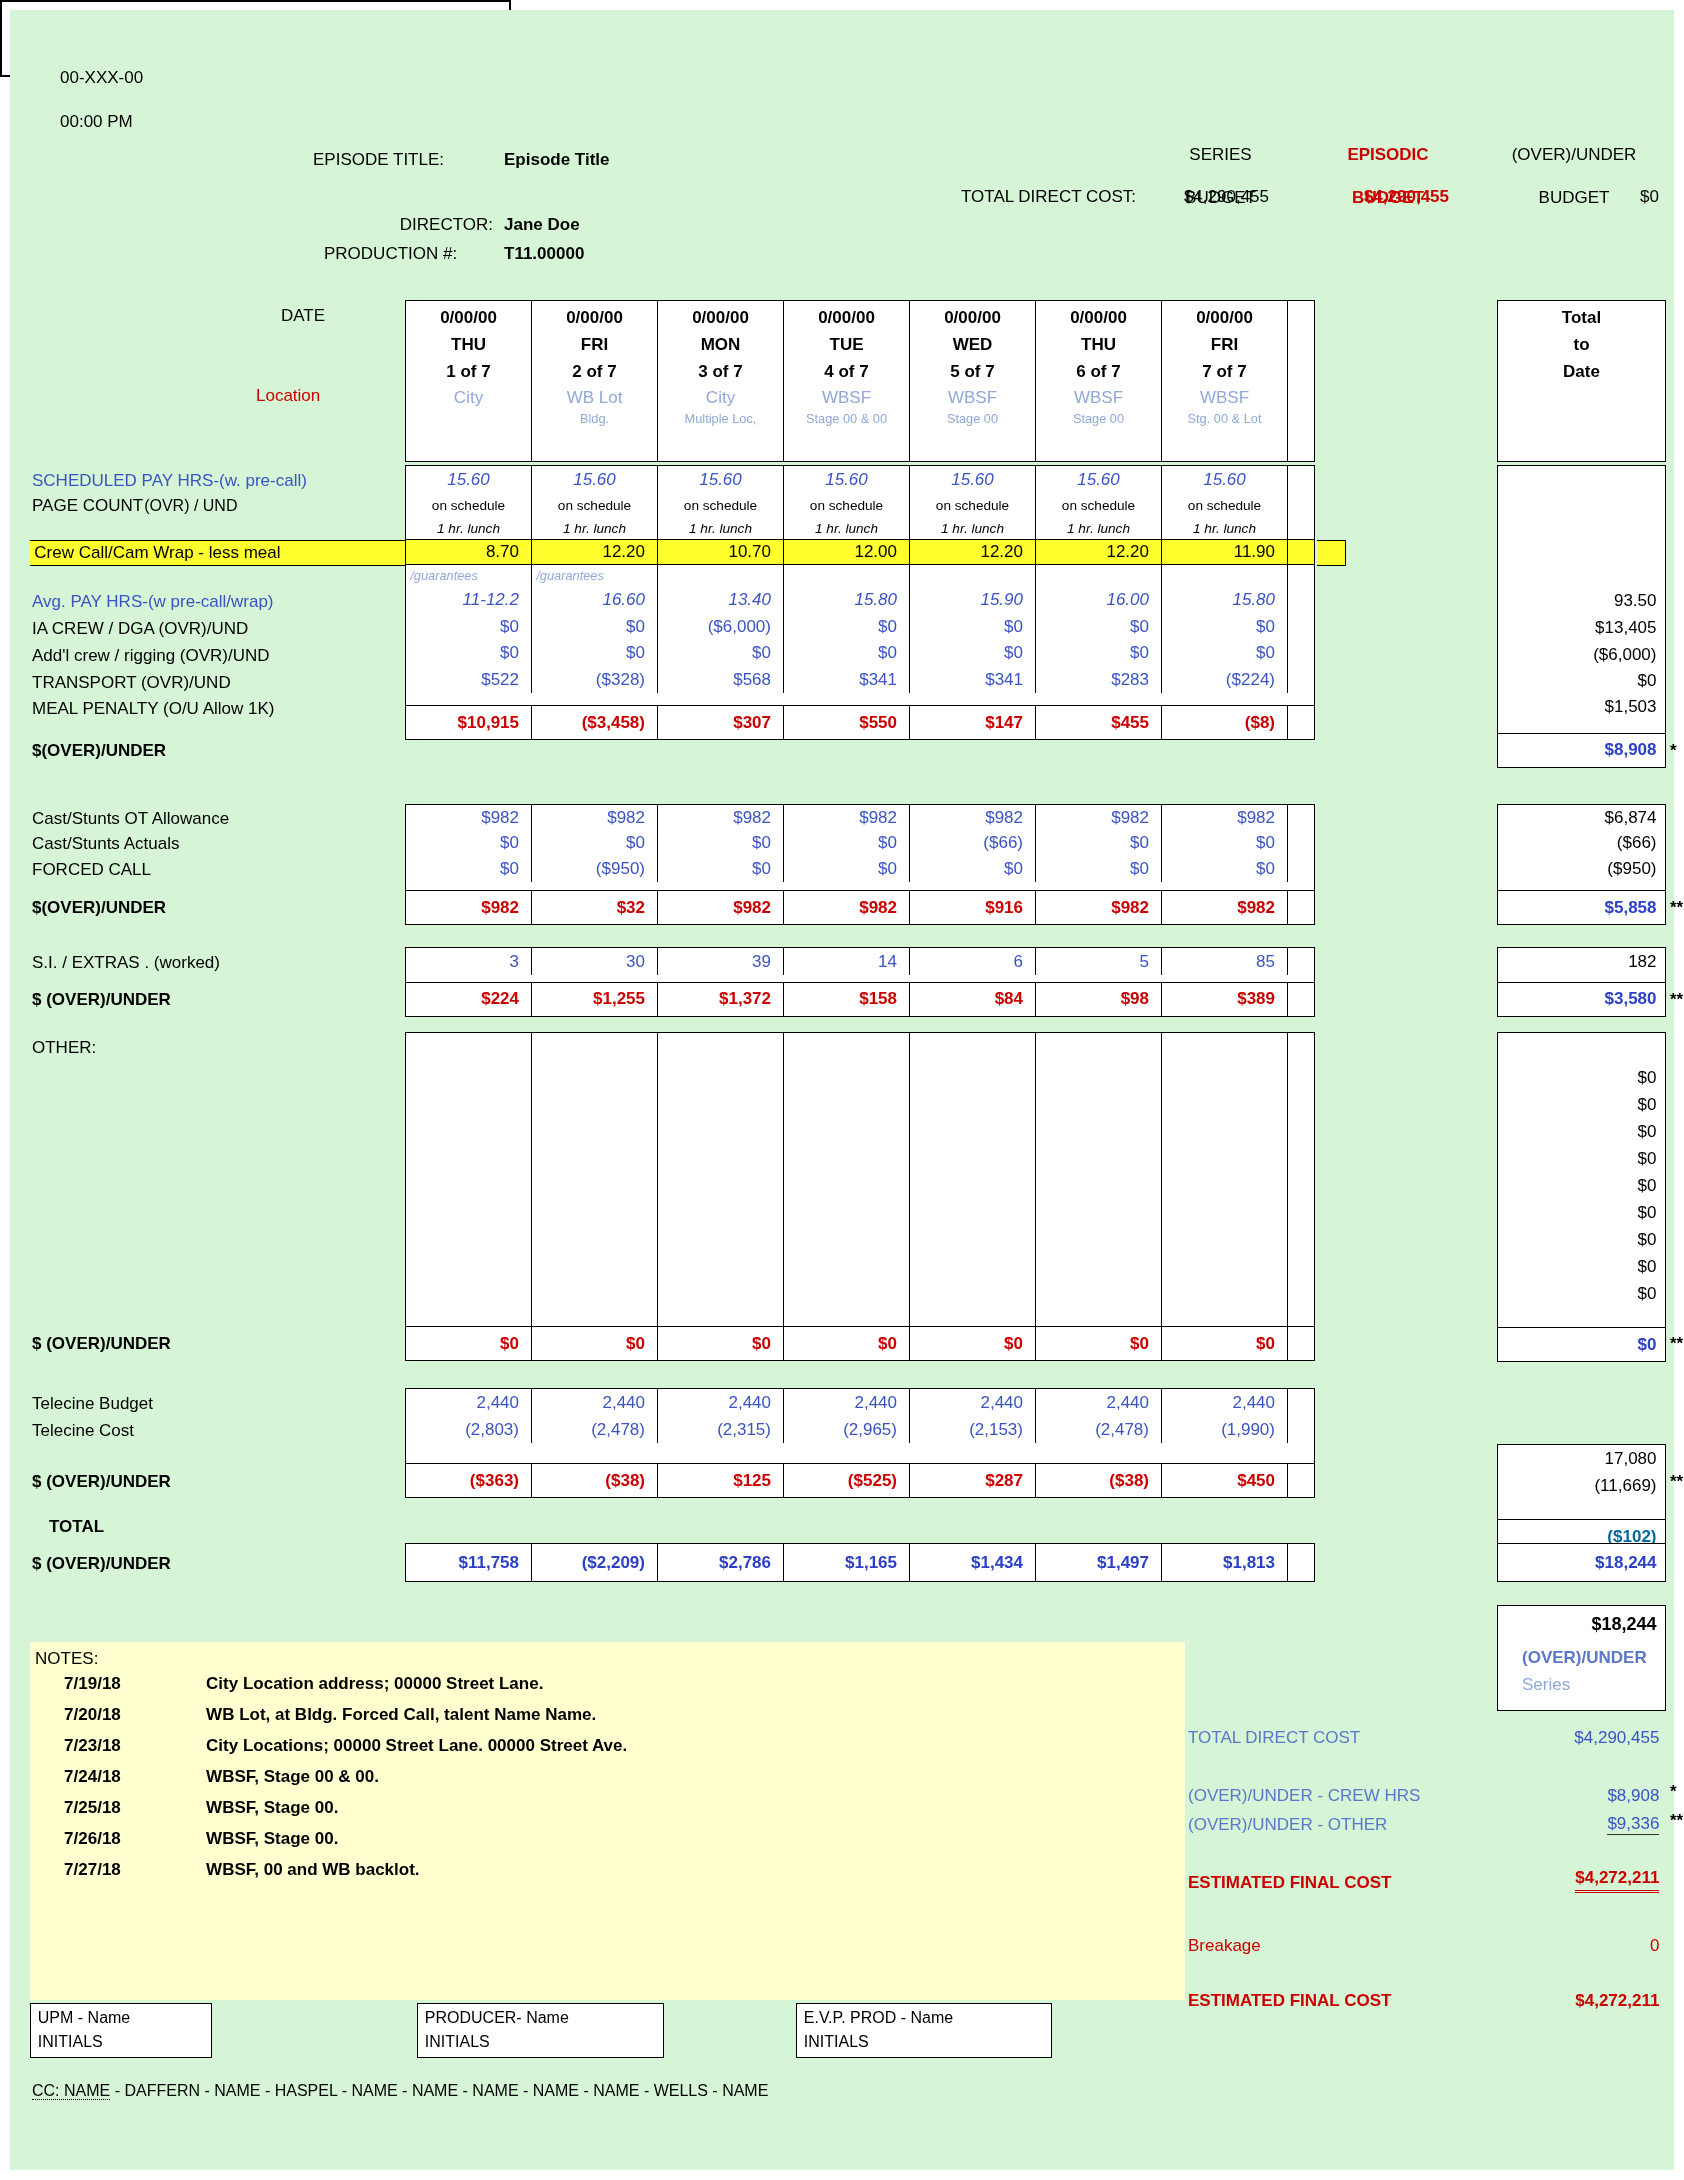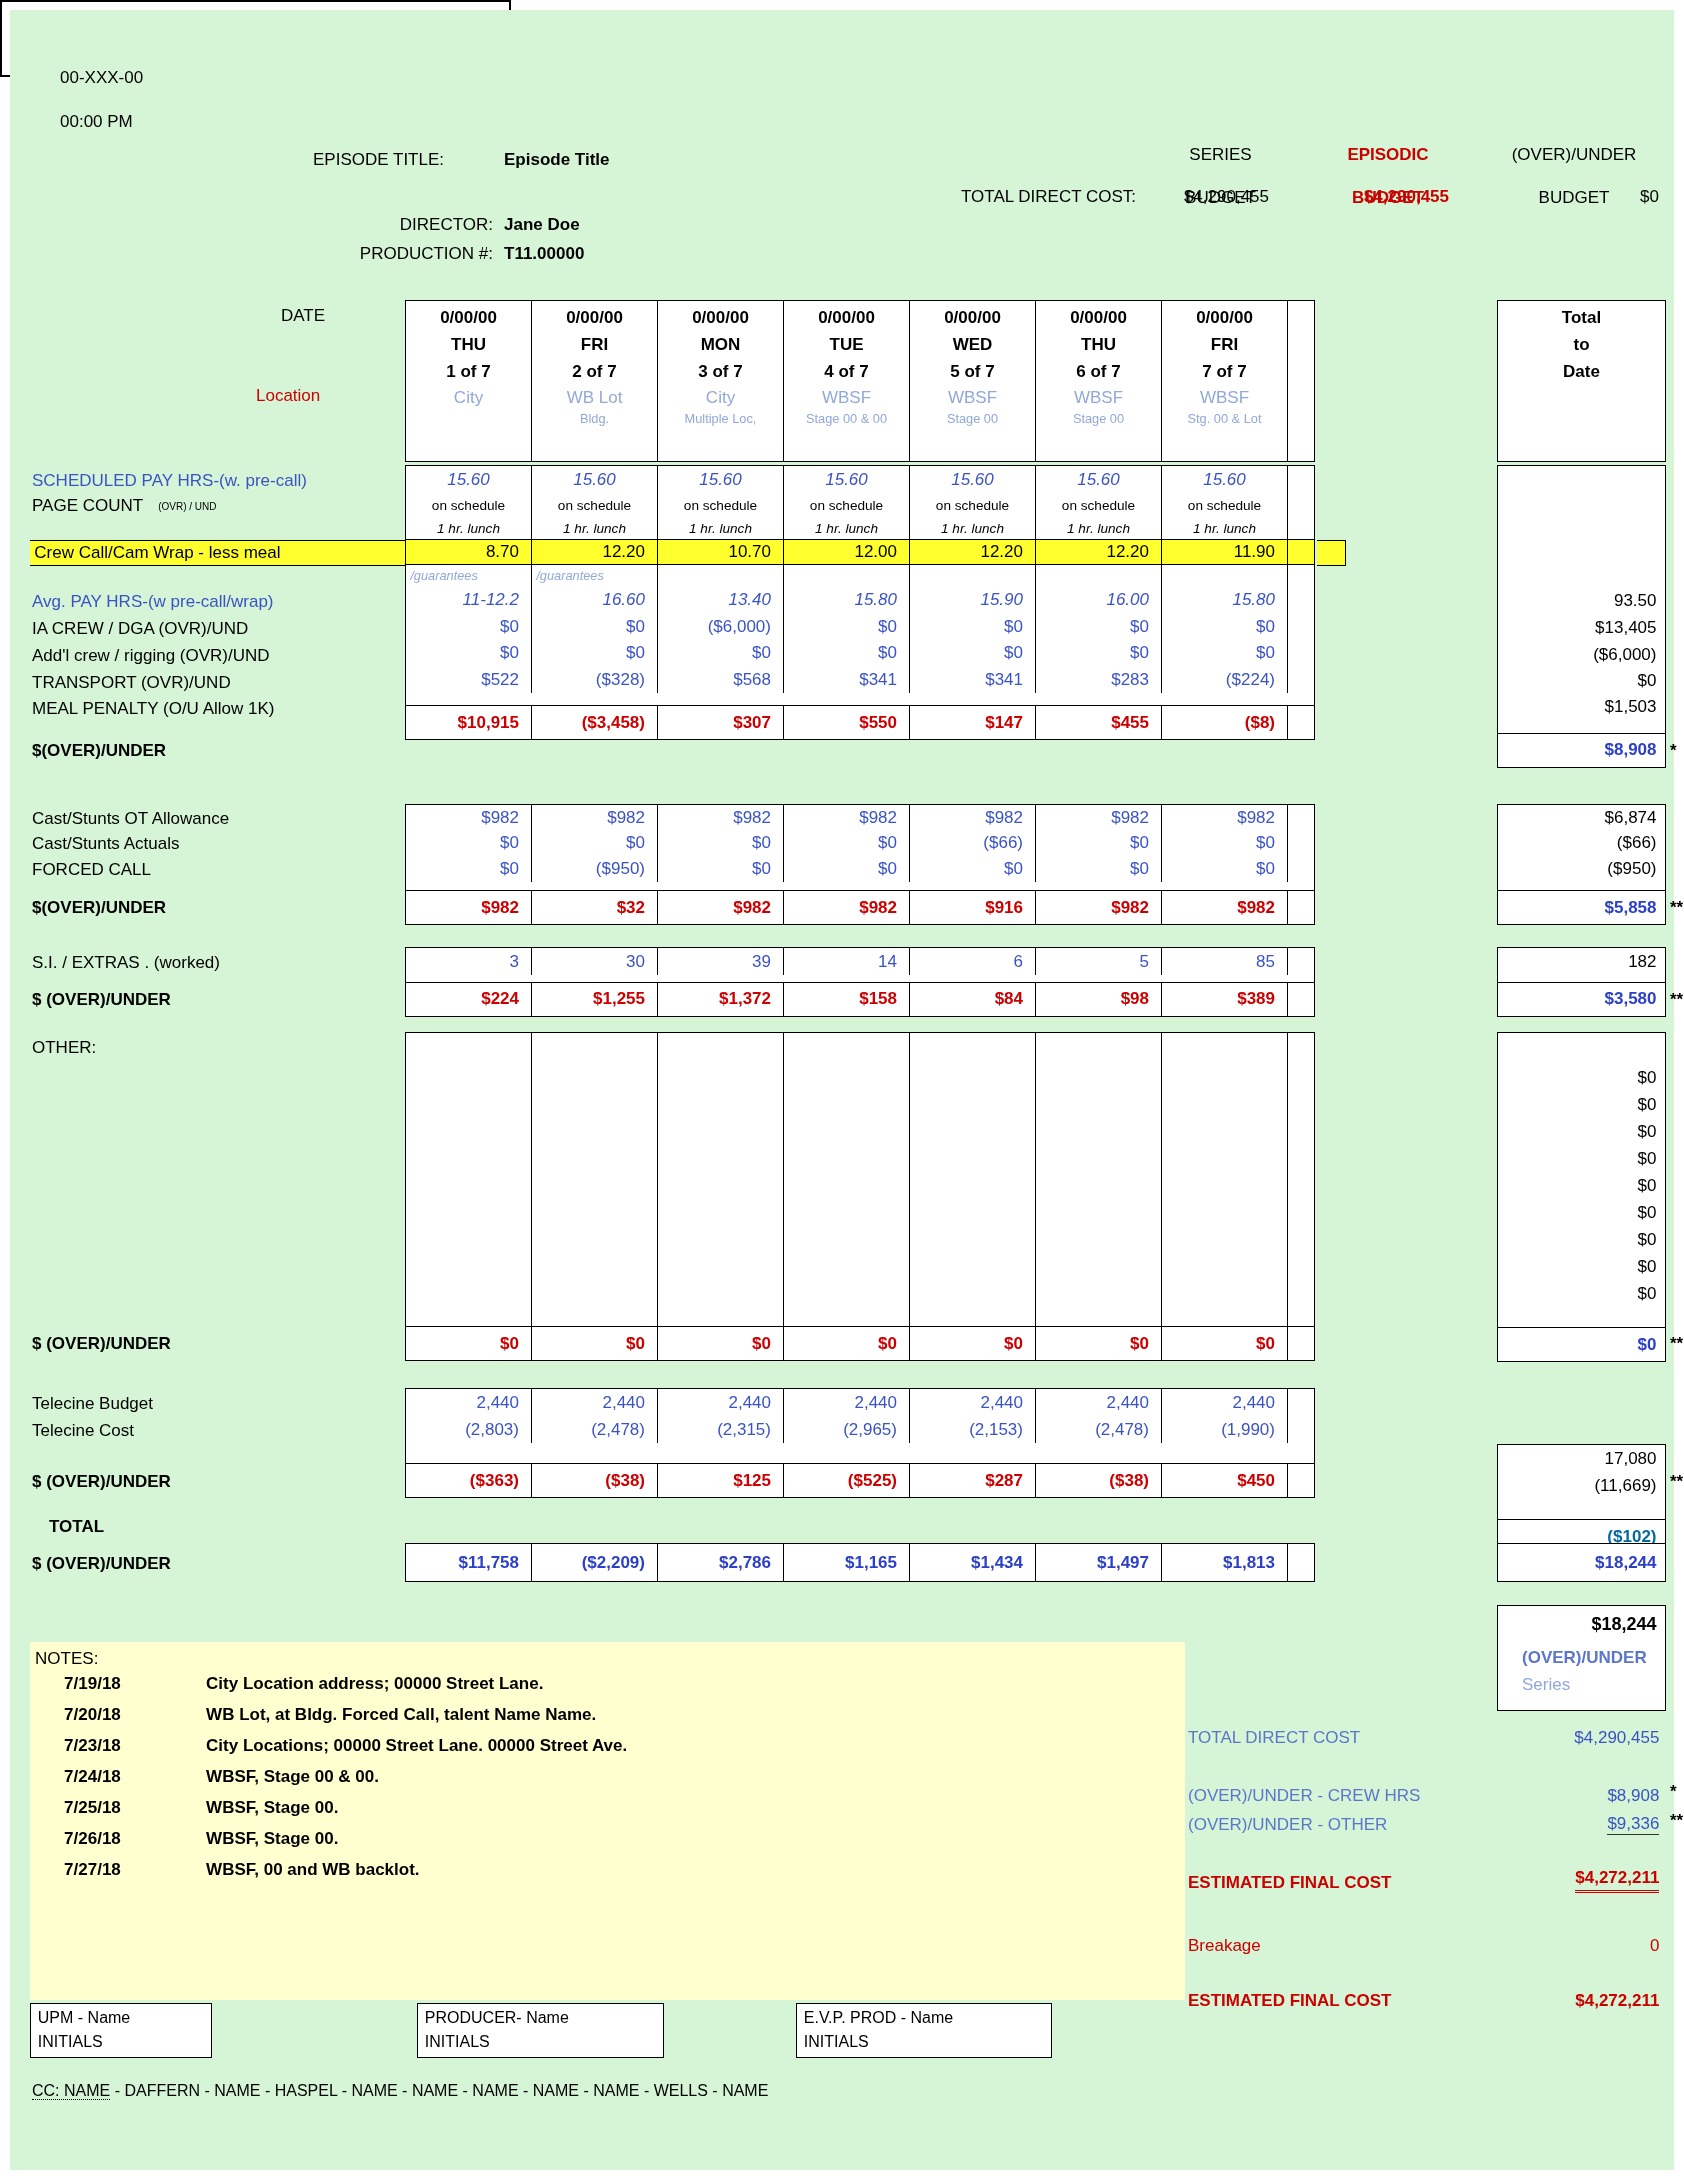"PRODUCTION #:" .prod-label { text-align: right -> left }
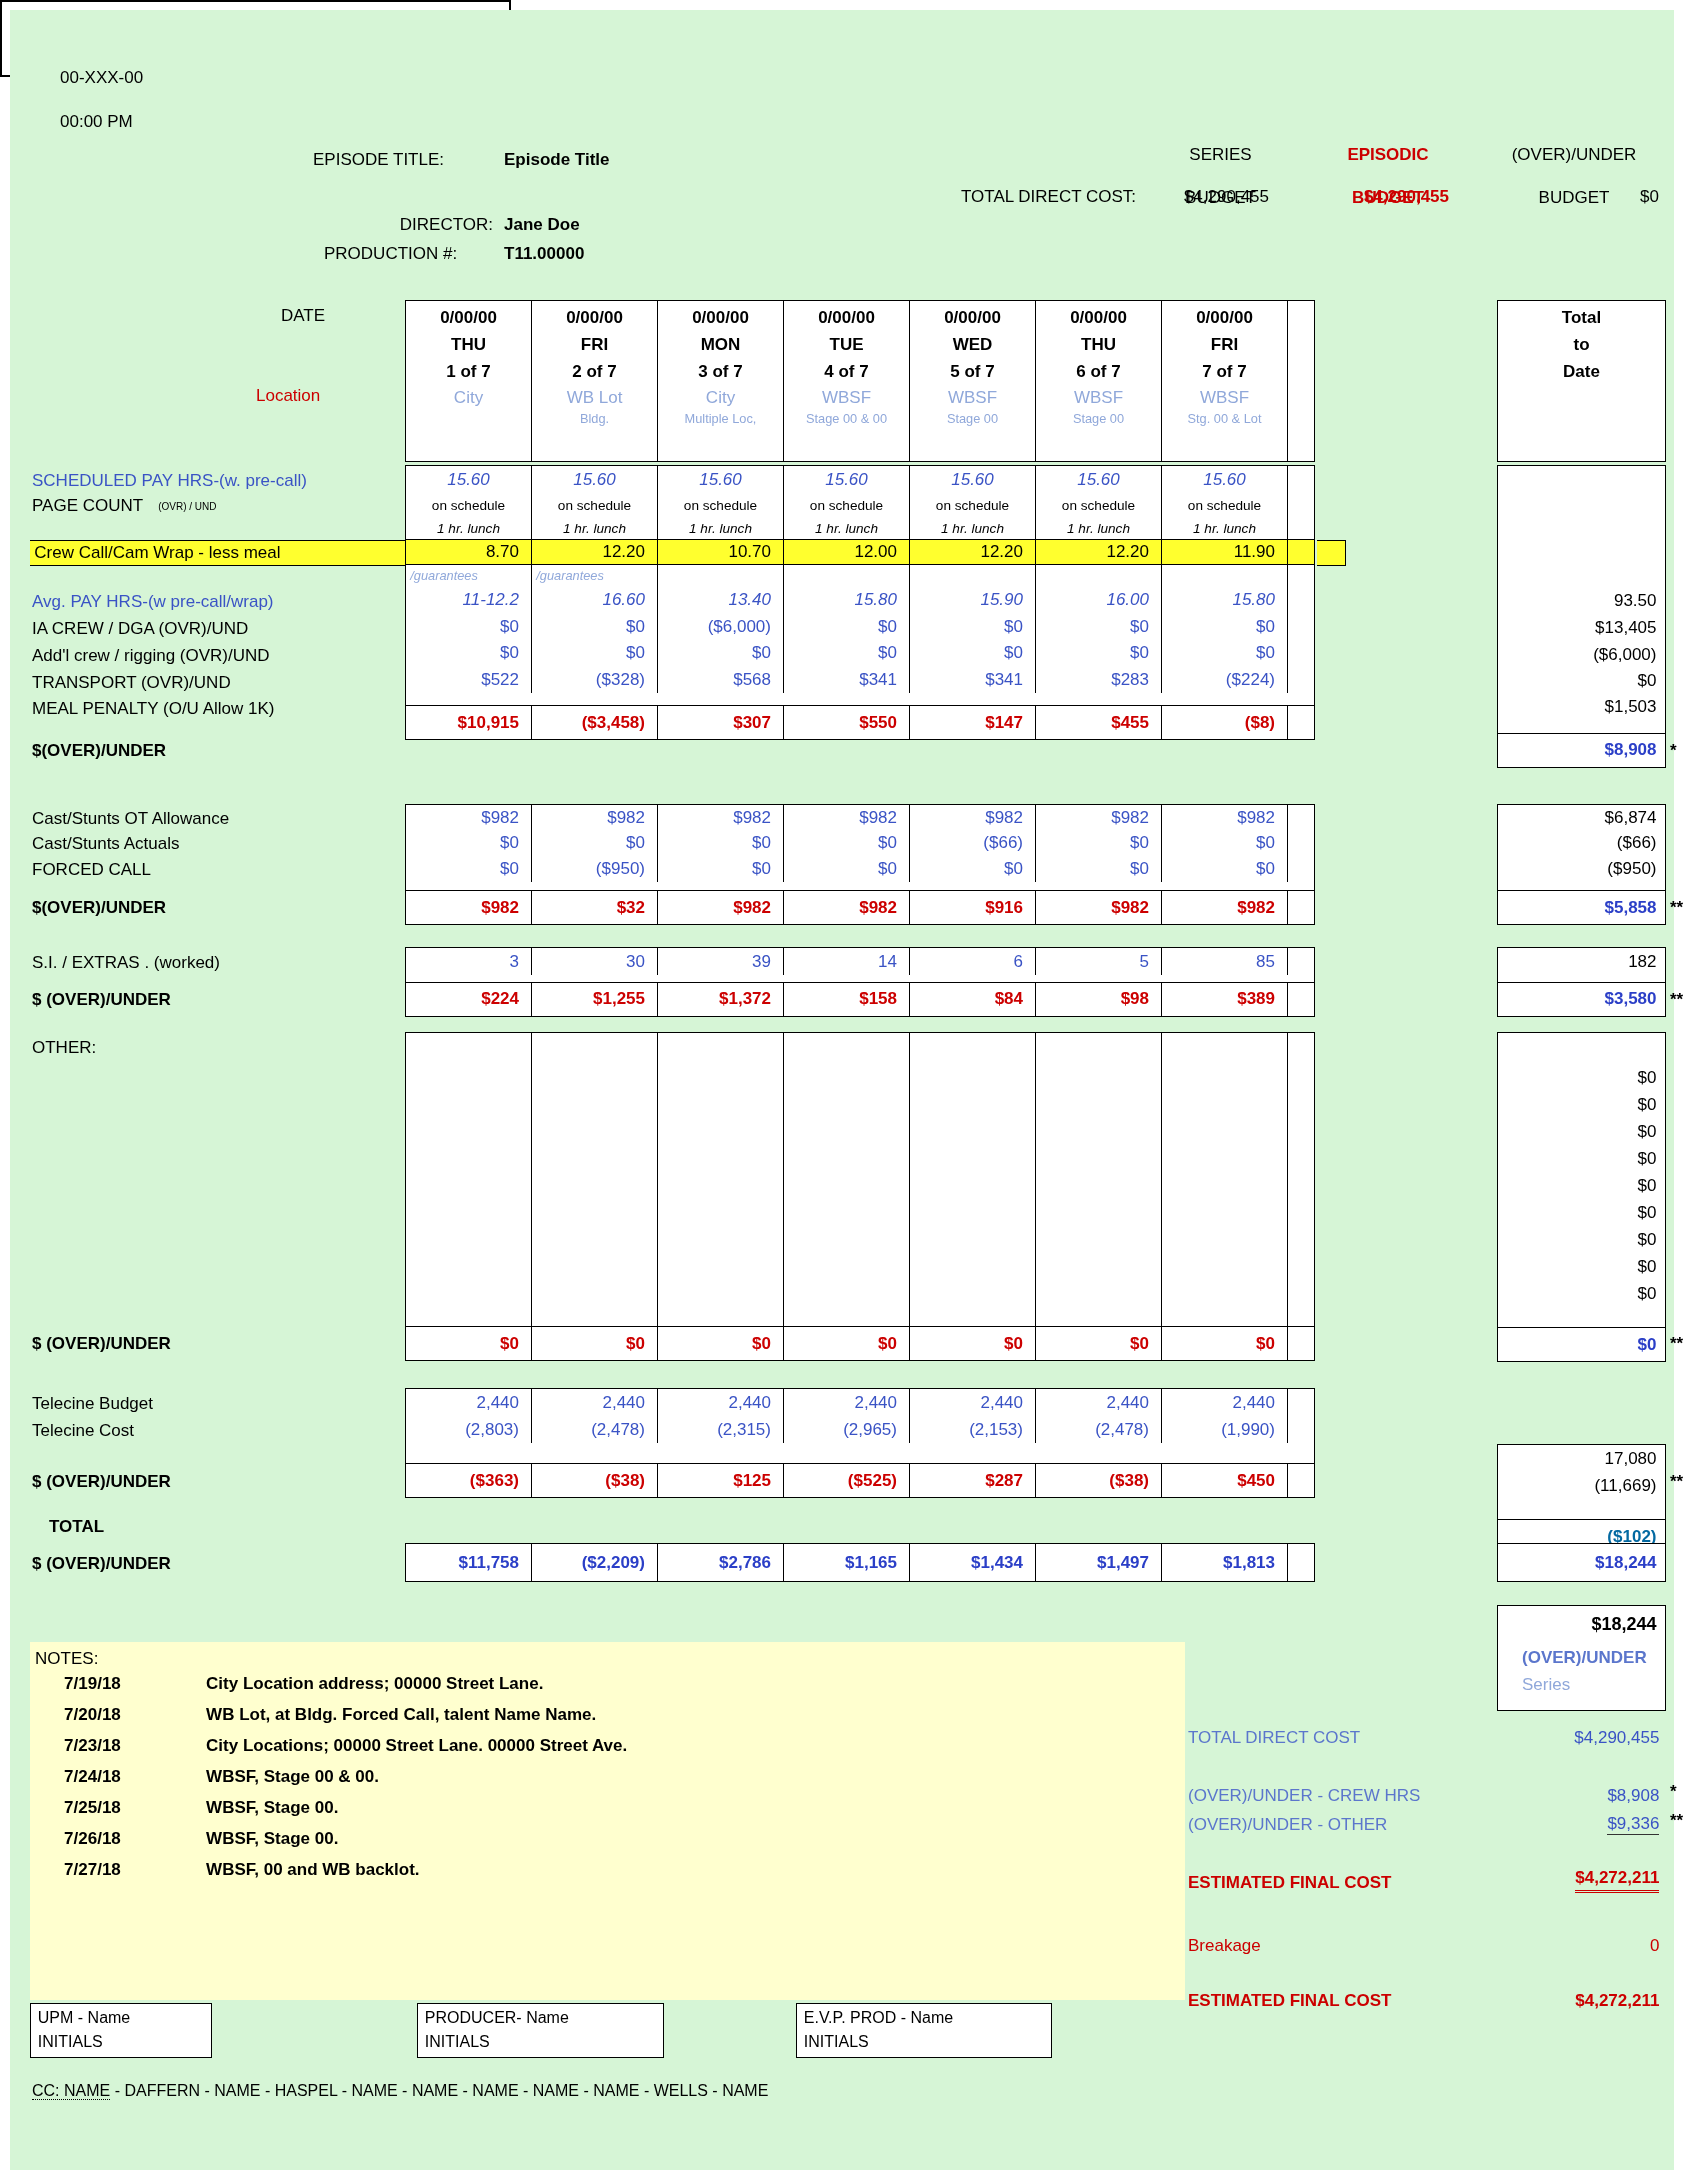"(OVR) / UND" .lbl .suffix { font-size: 10px -> 16px; margin-left: 15px -> 1px }
